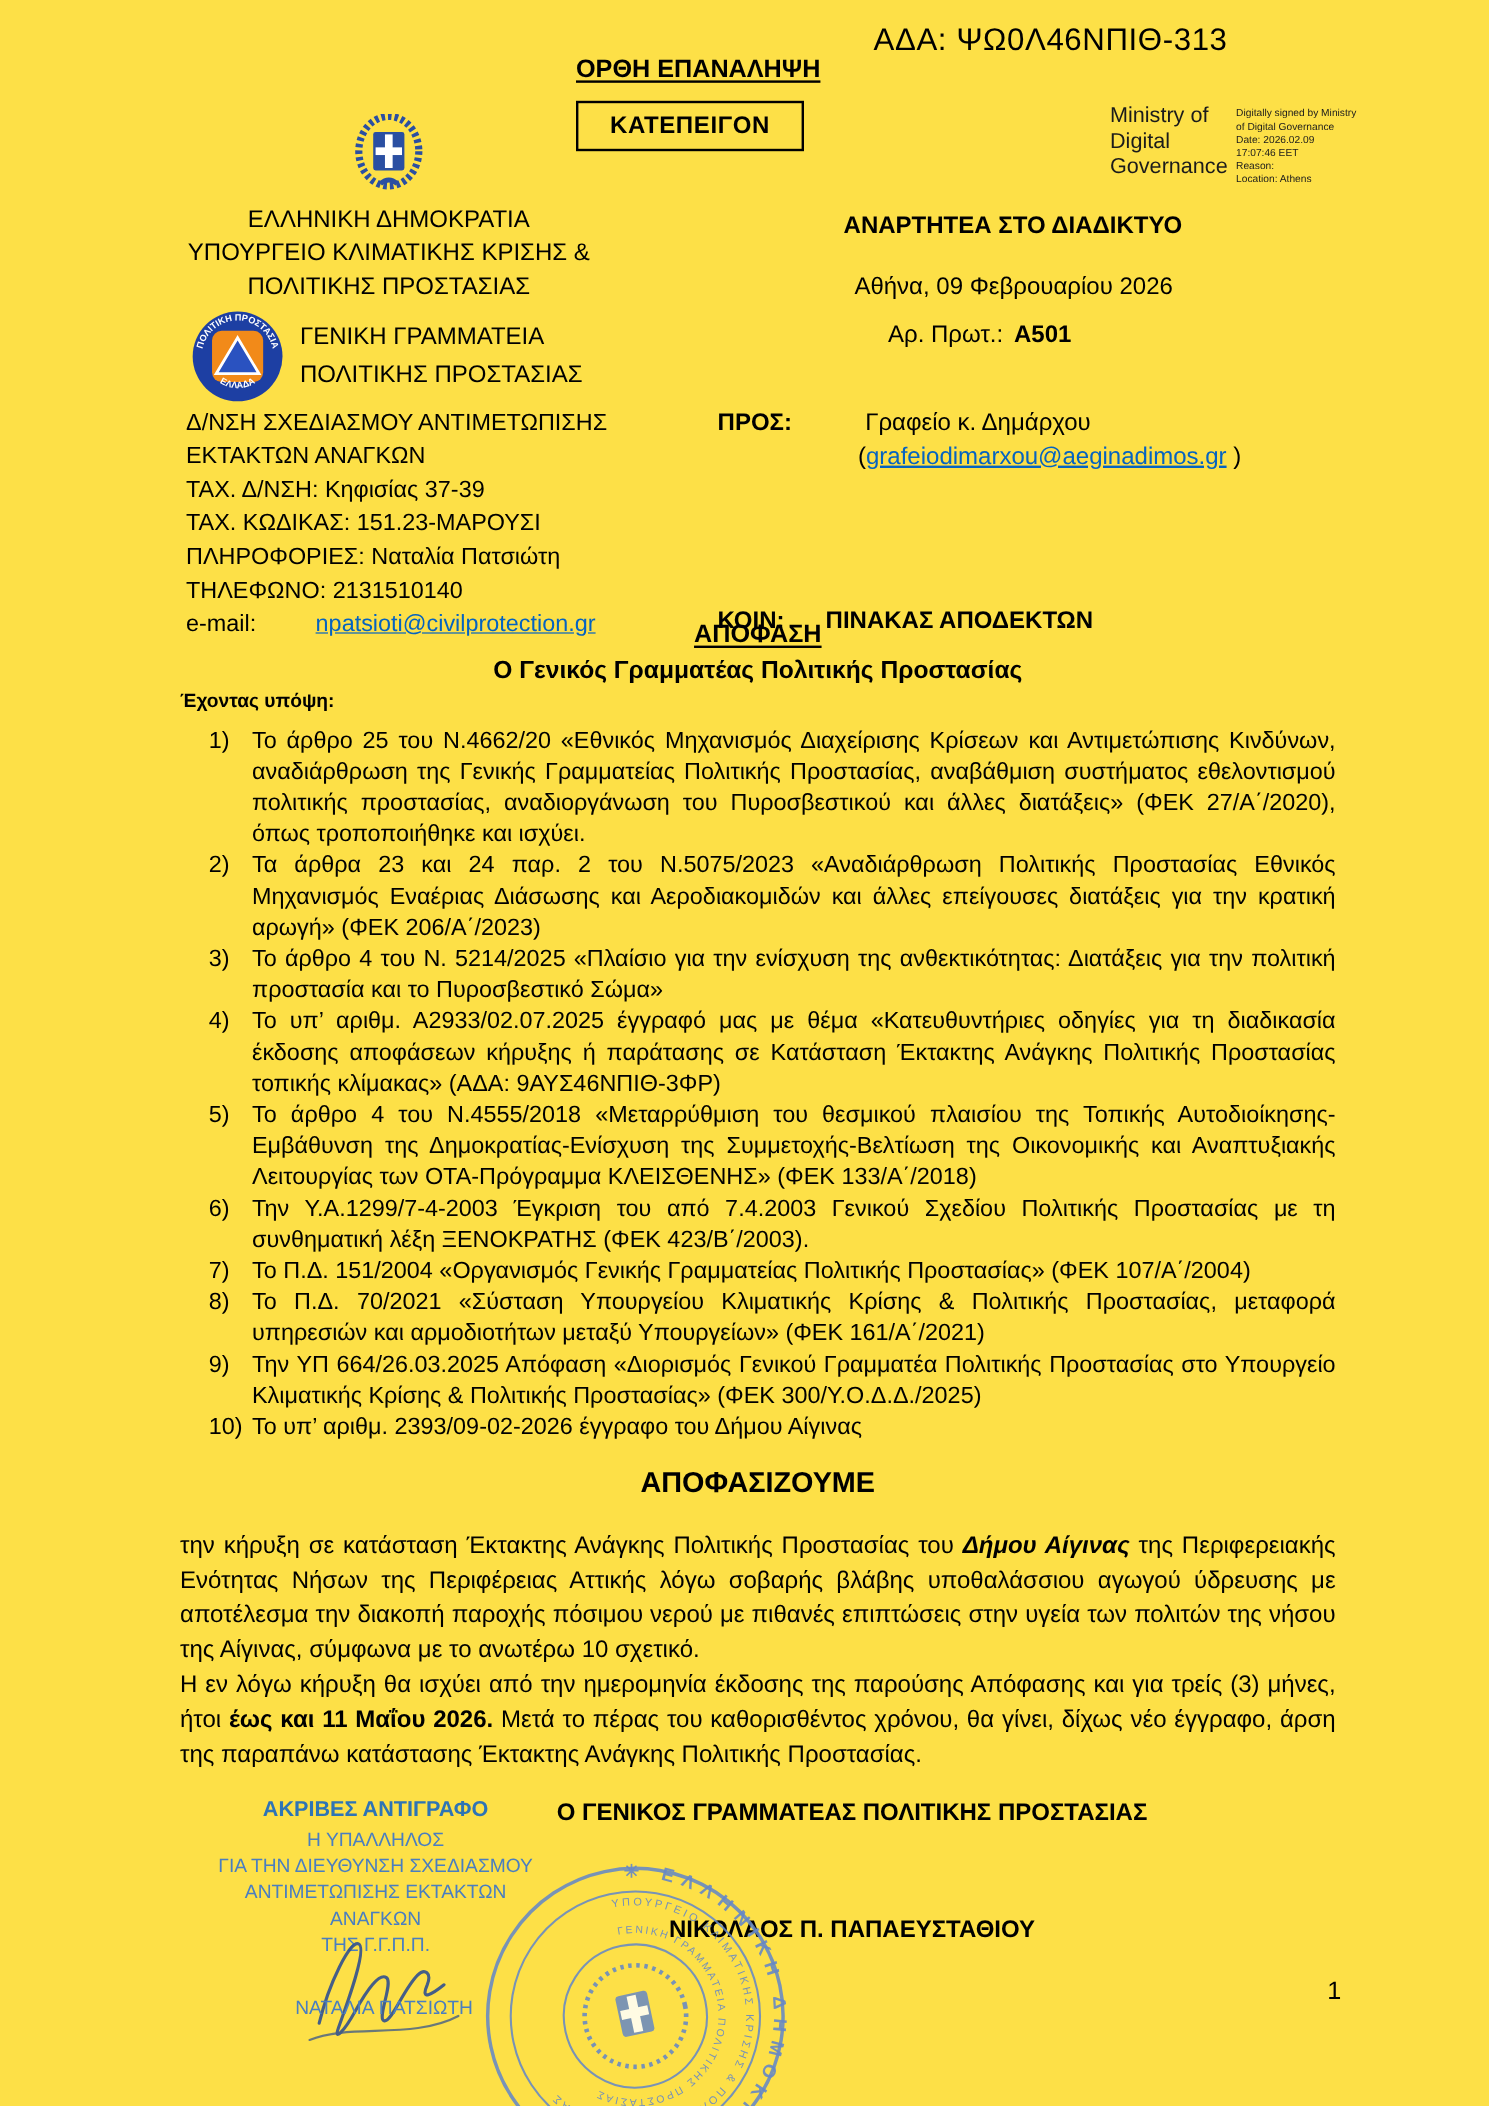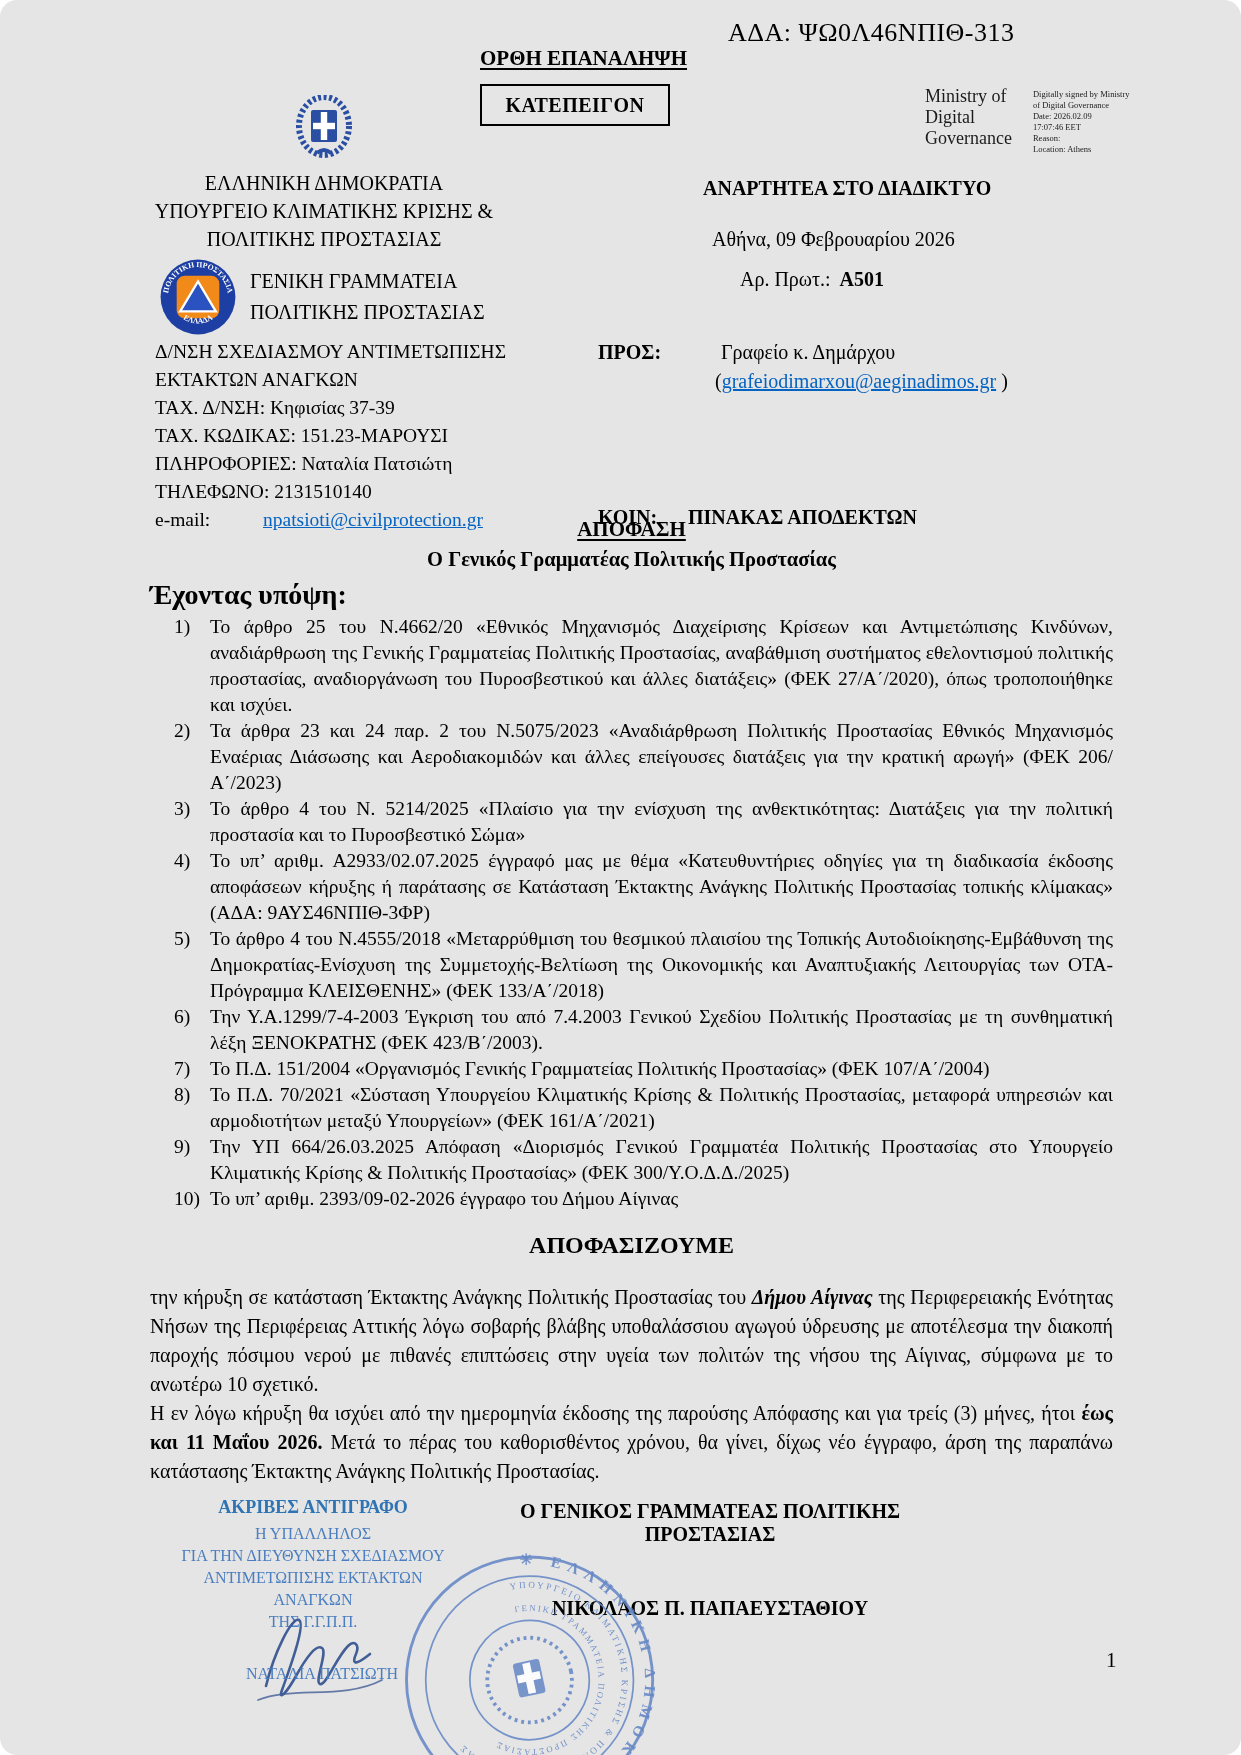"ΑΔΑ: ΨΩ0Λ46ΝΠΙΘ-313" .page { background: #e5e5e5 -> #fde047; border-radius: 17px -> none; font-family: Liberation Serif, serif -> Liberation Sans, sans-serif }
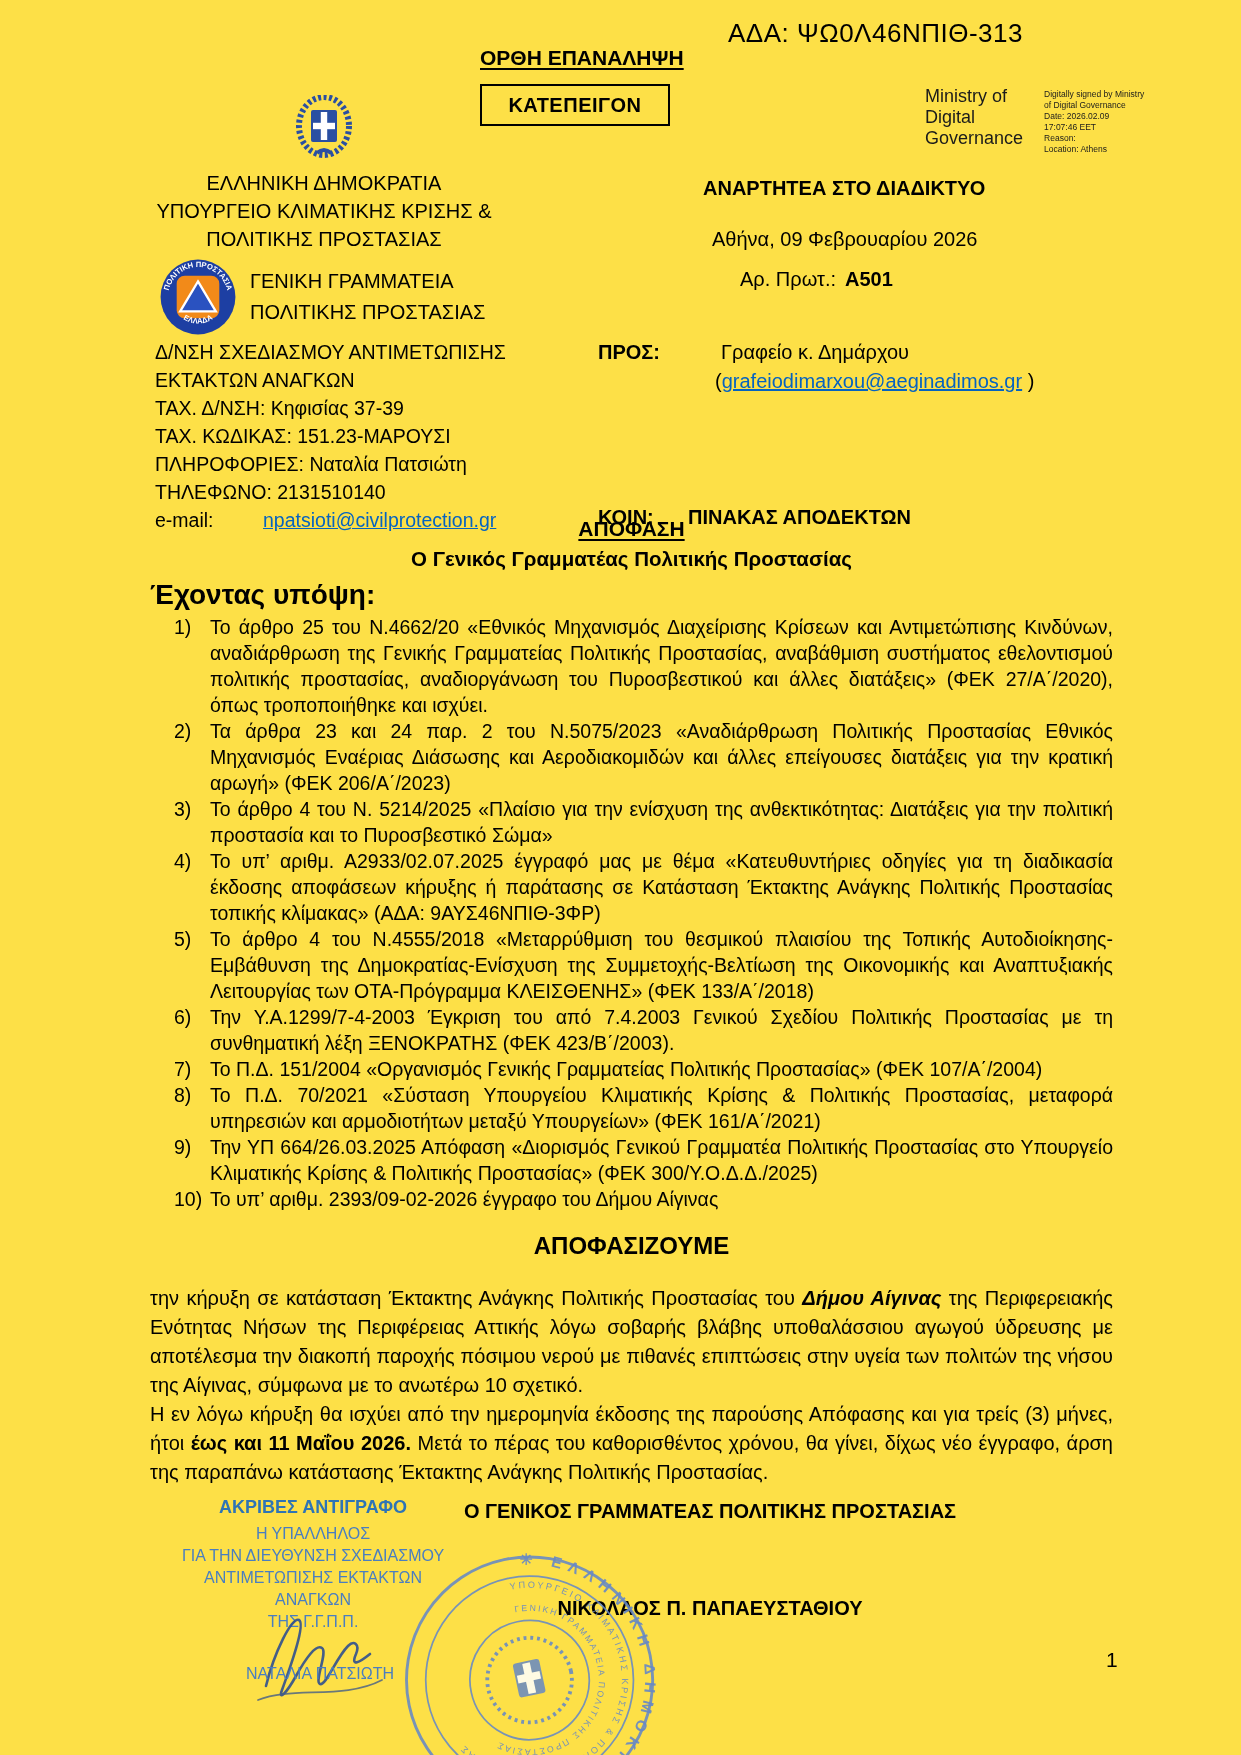"Ministry of" .digsig { gap: 21px -> 7px }
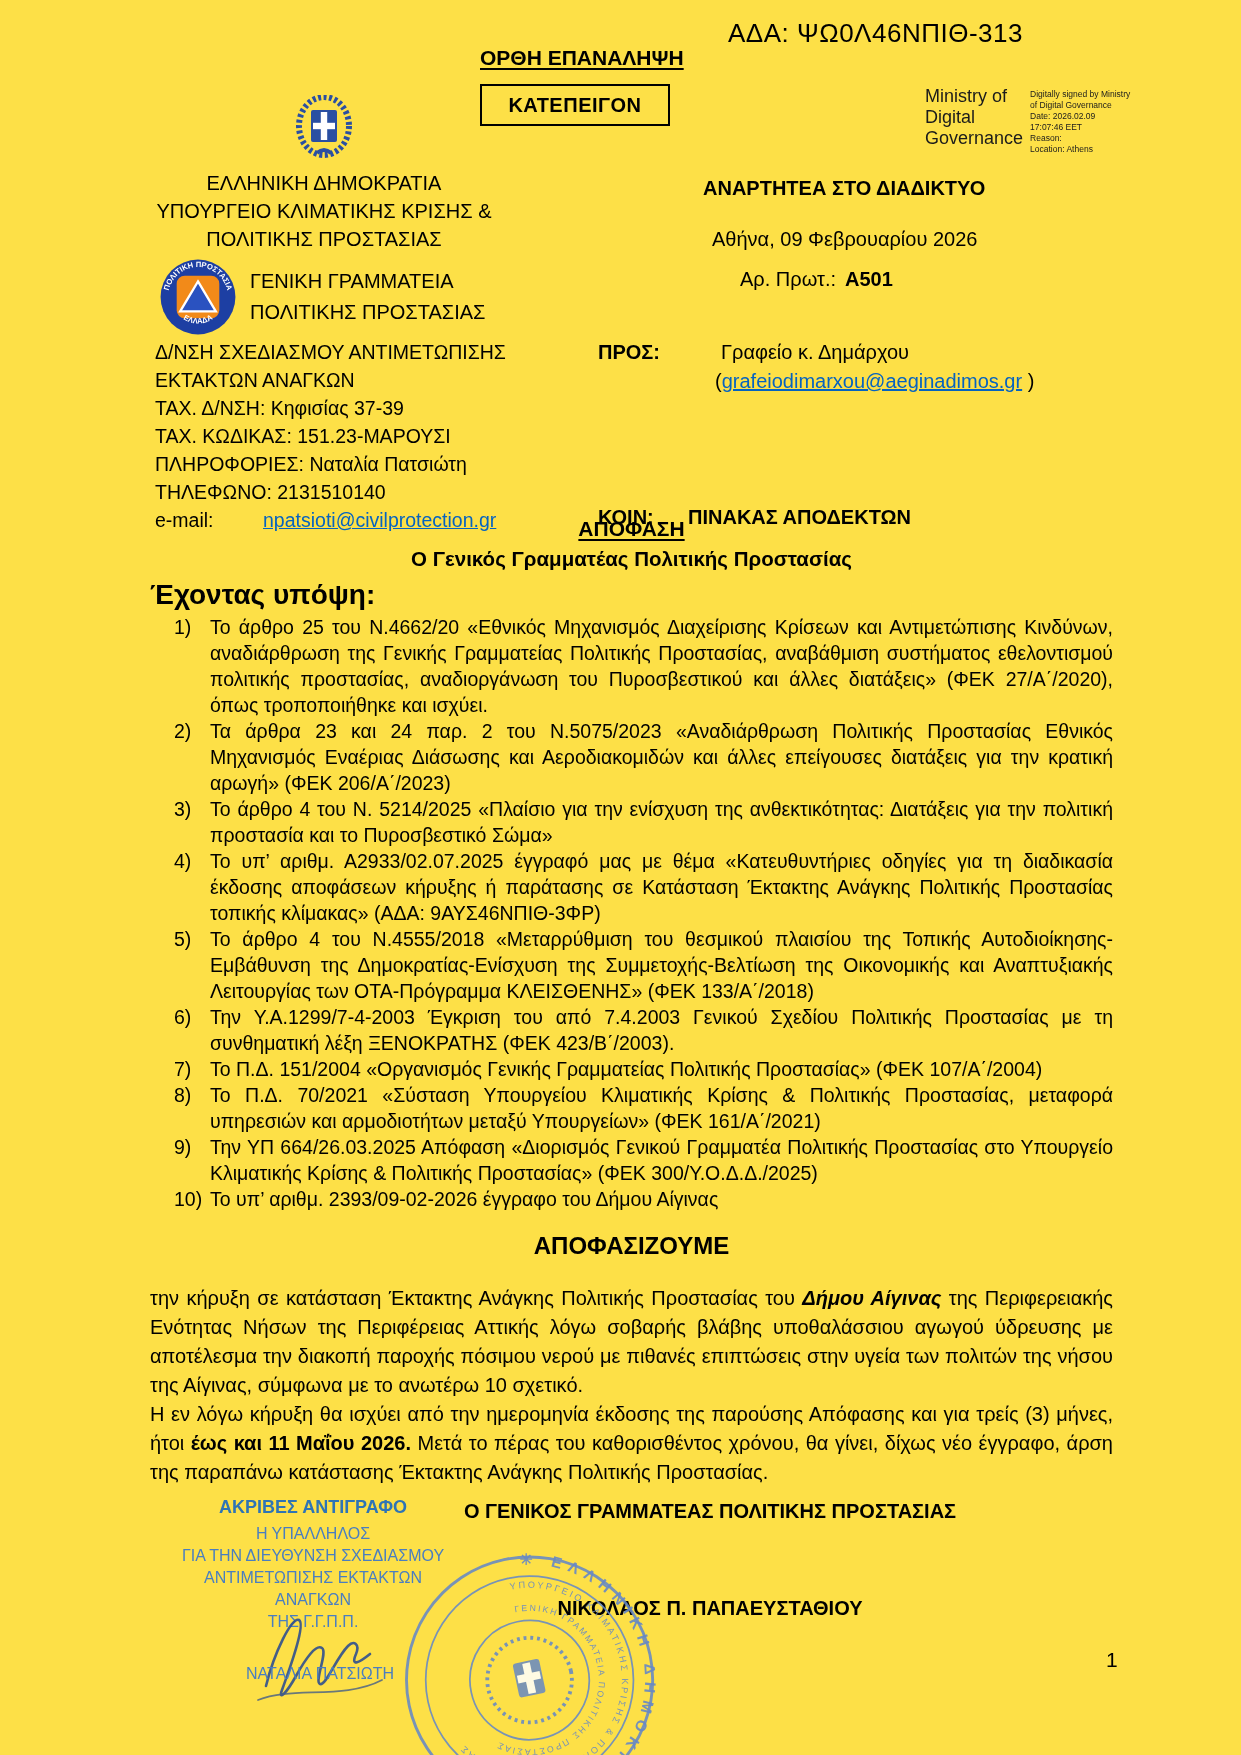"Έχοντας υπόψη:" .preamble { font-size: 28px -> 16px; margin-top: 10px -> 0 }
